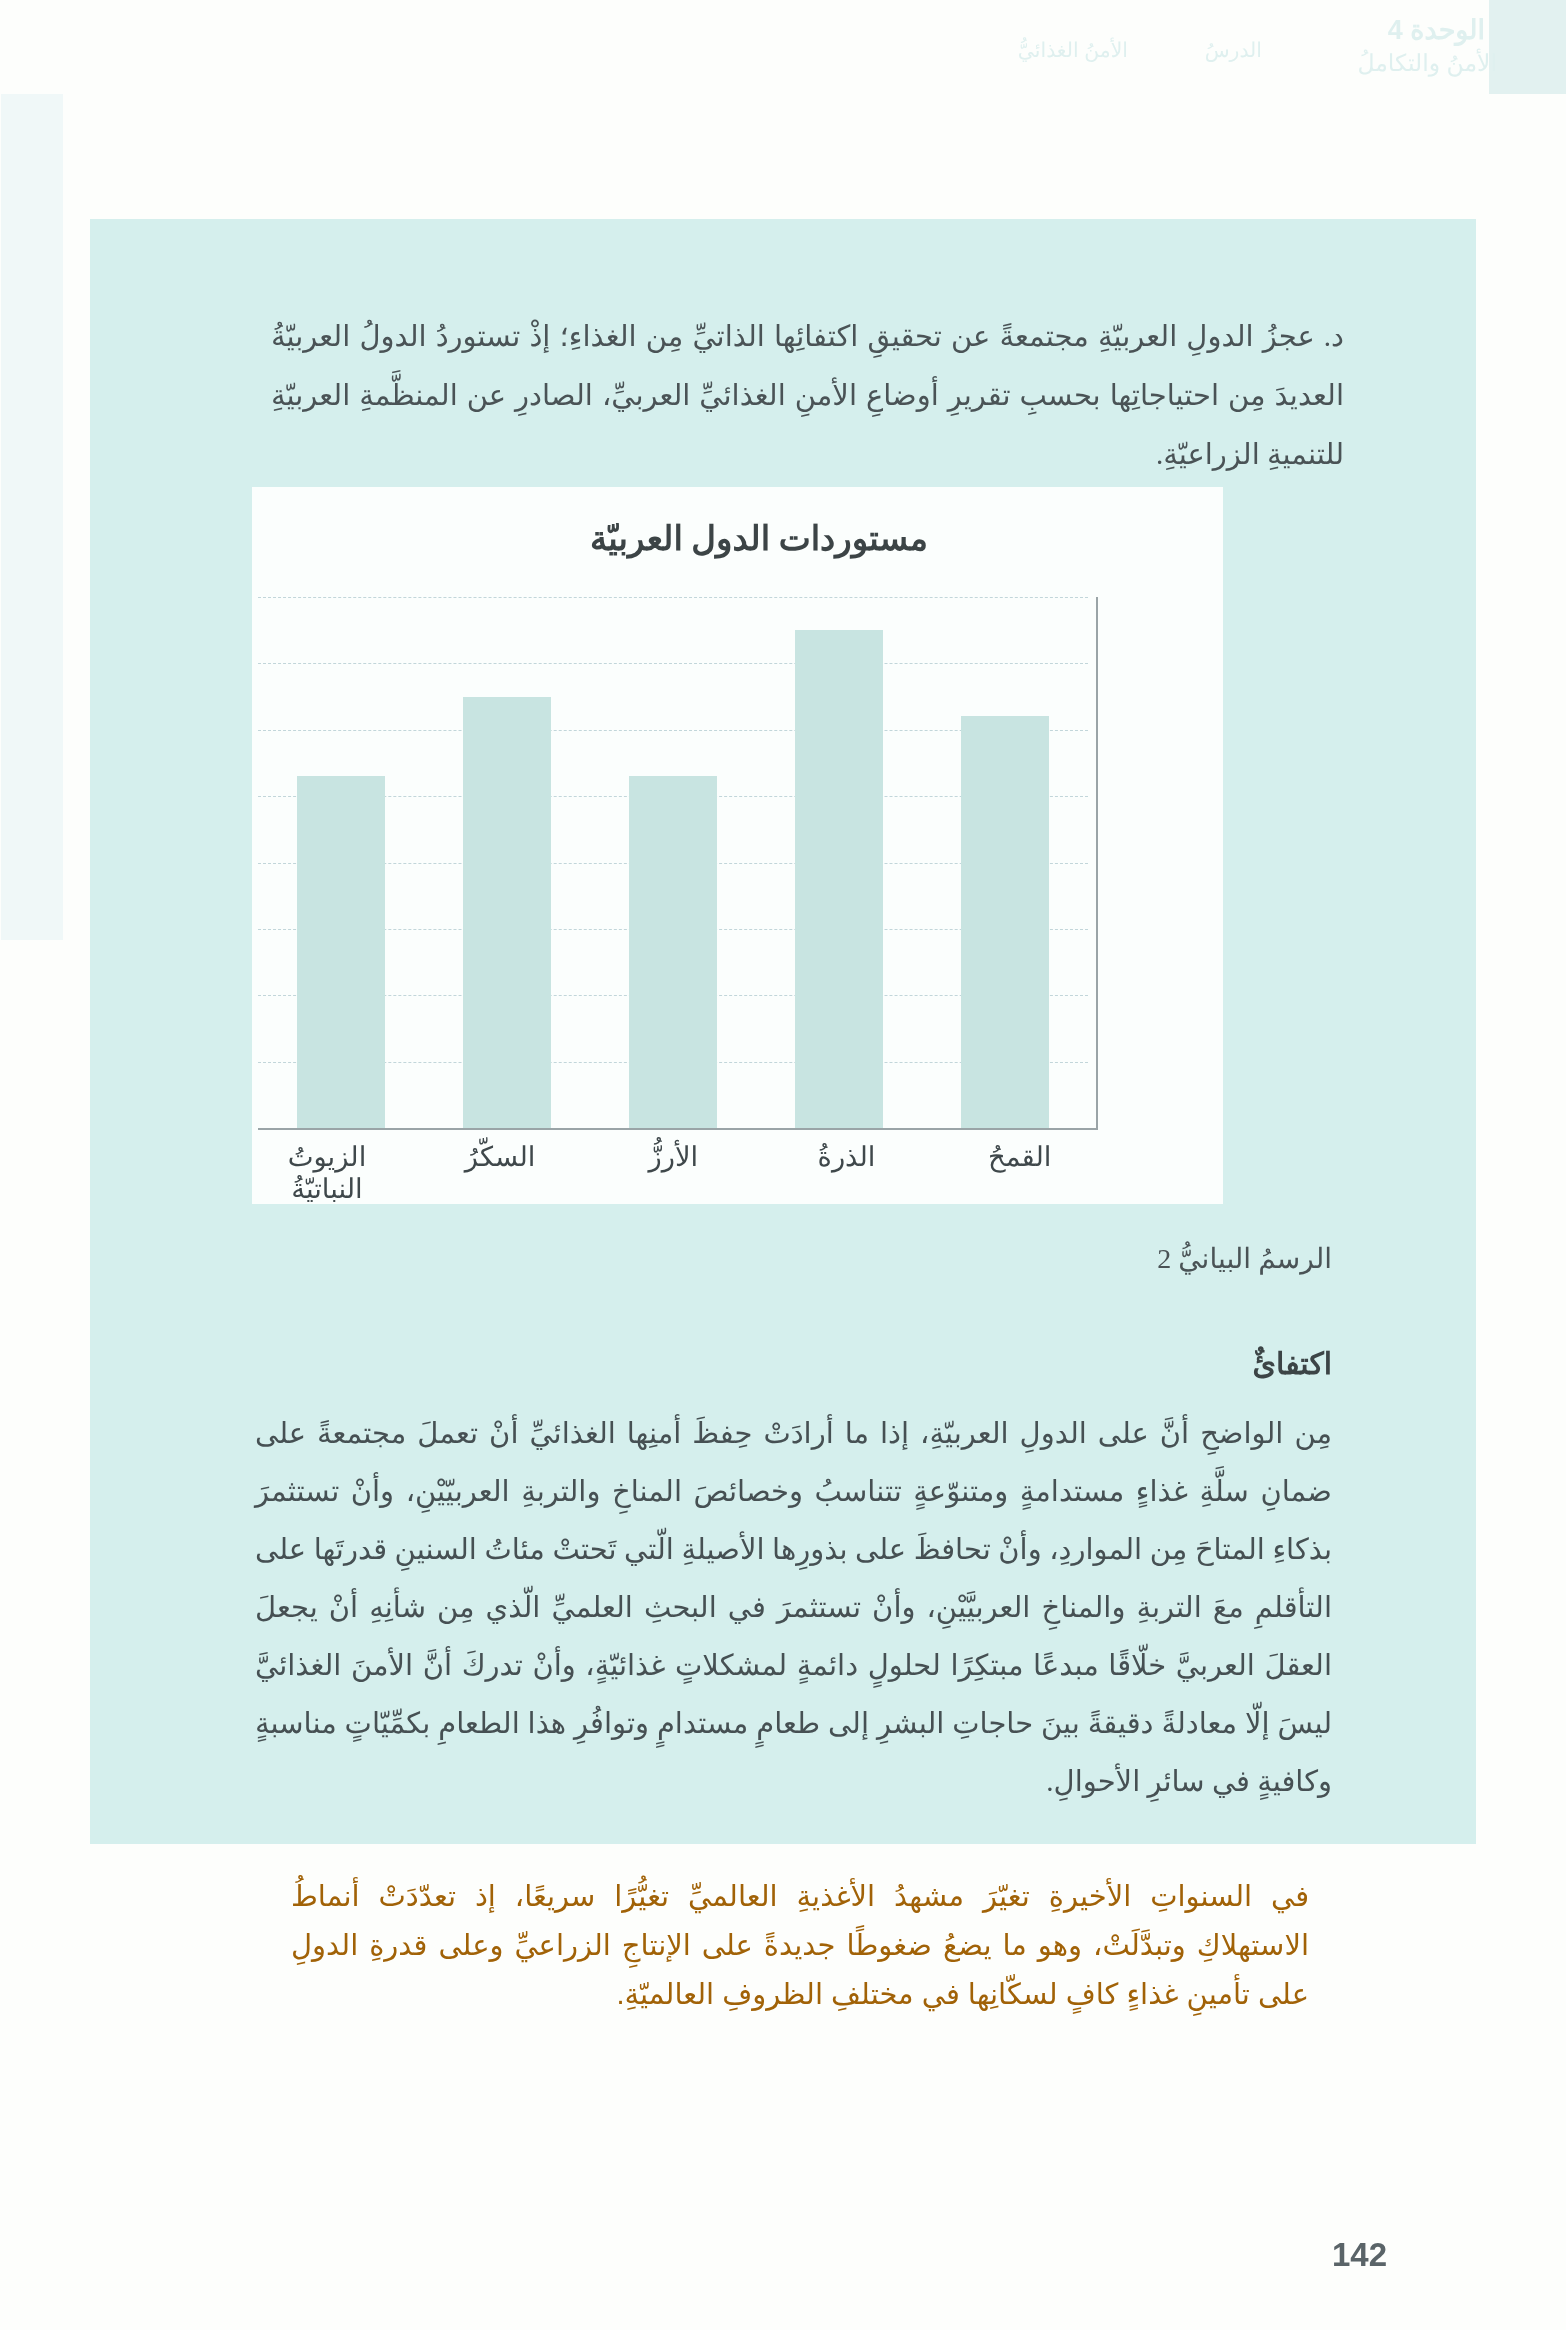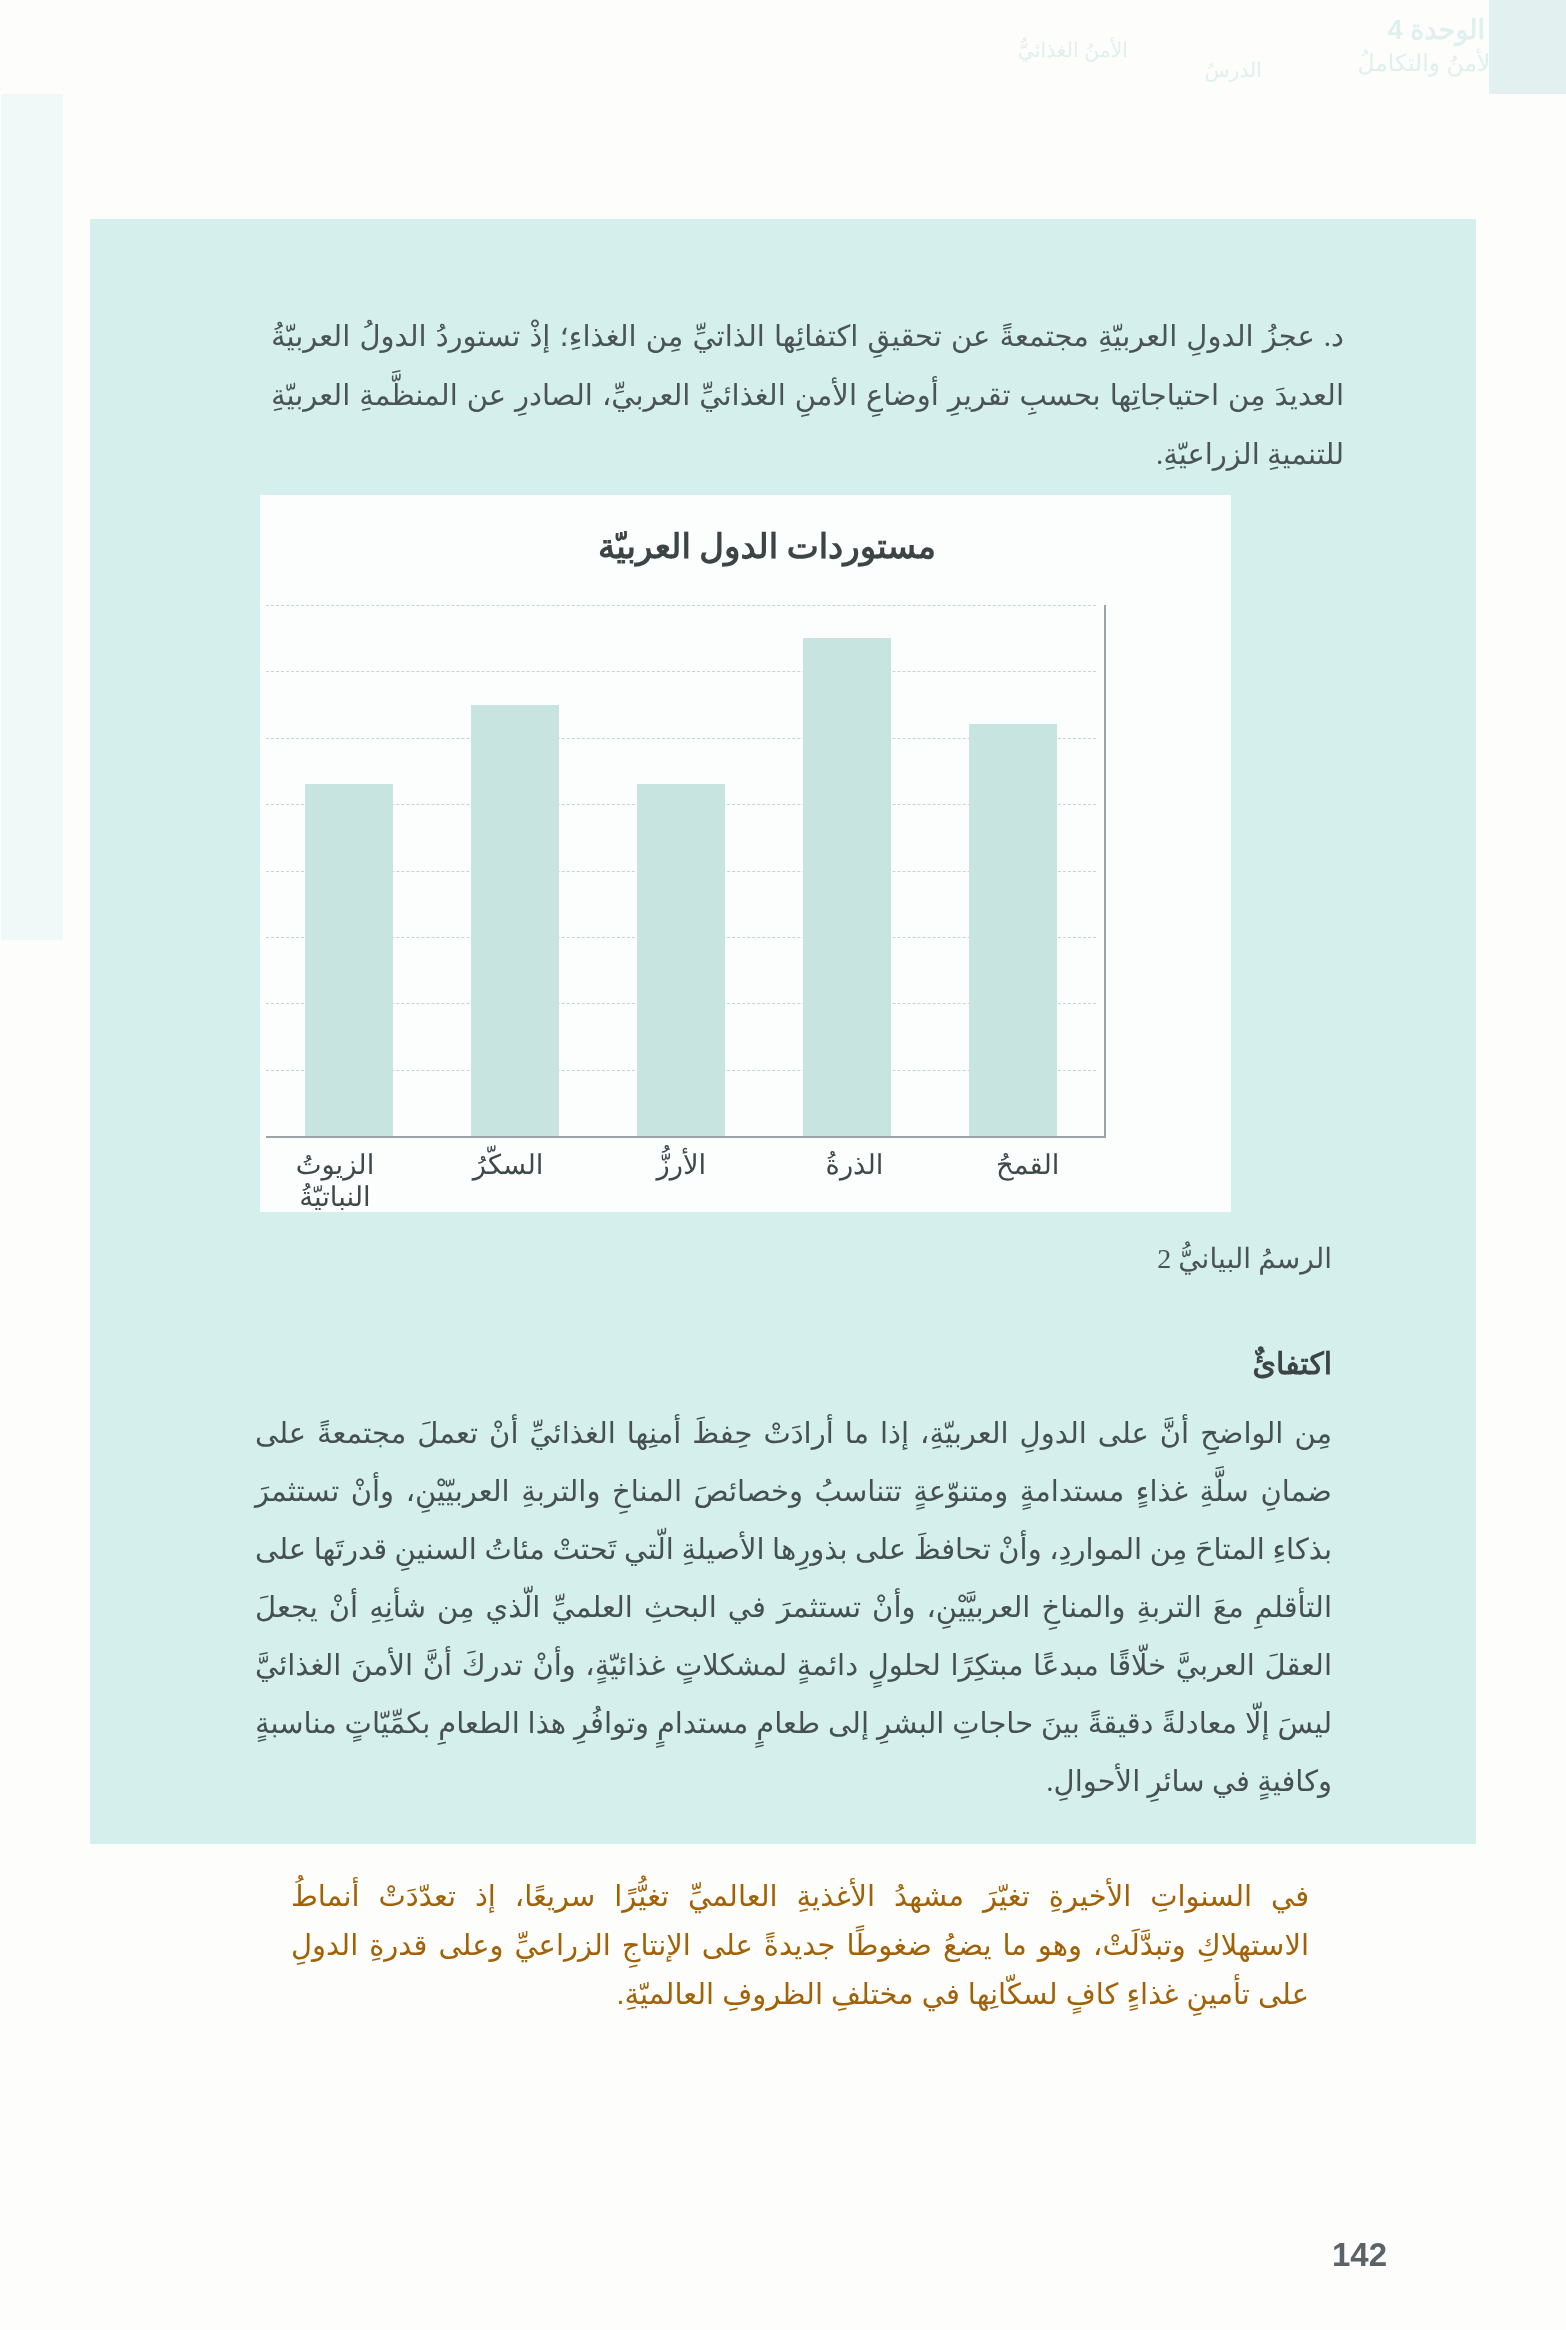"الدرسُ" #bleed-header-c { margin-top: 20px -> none }
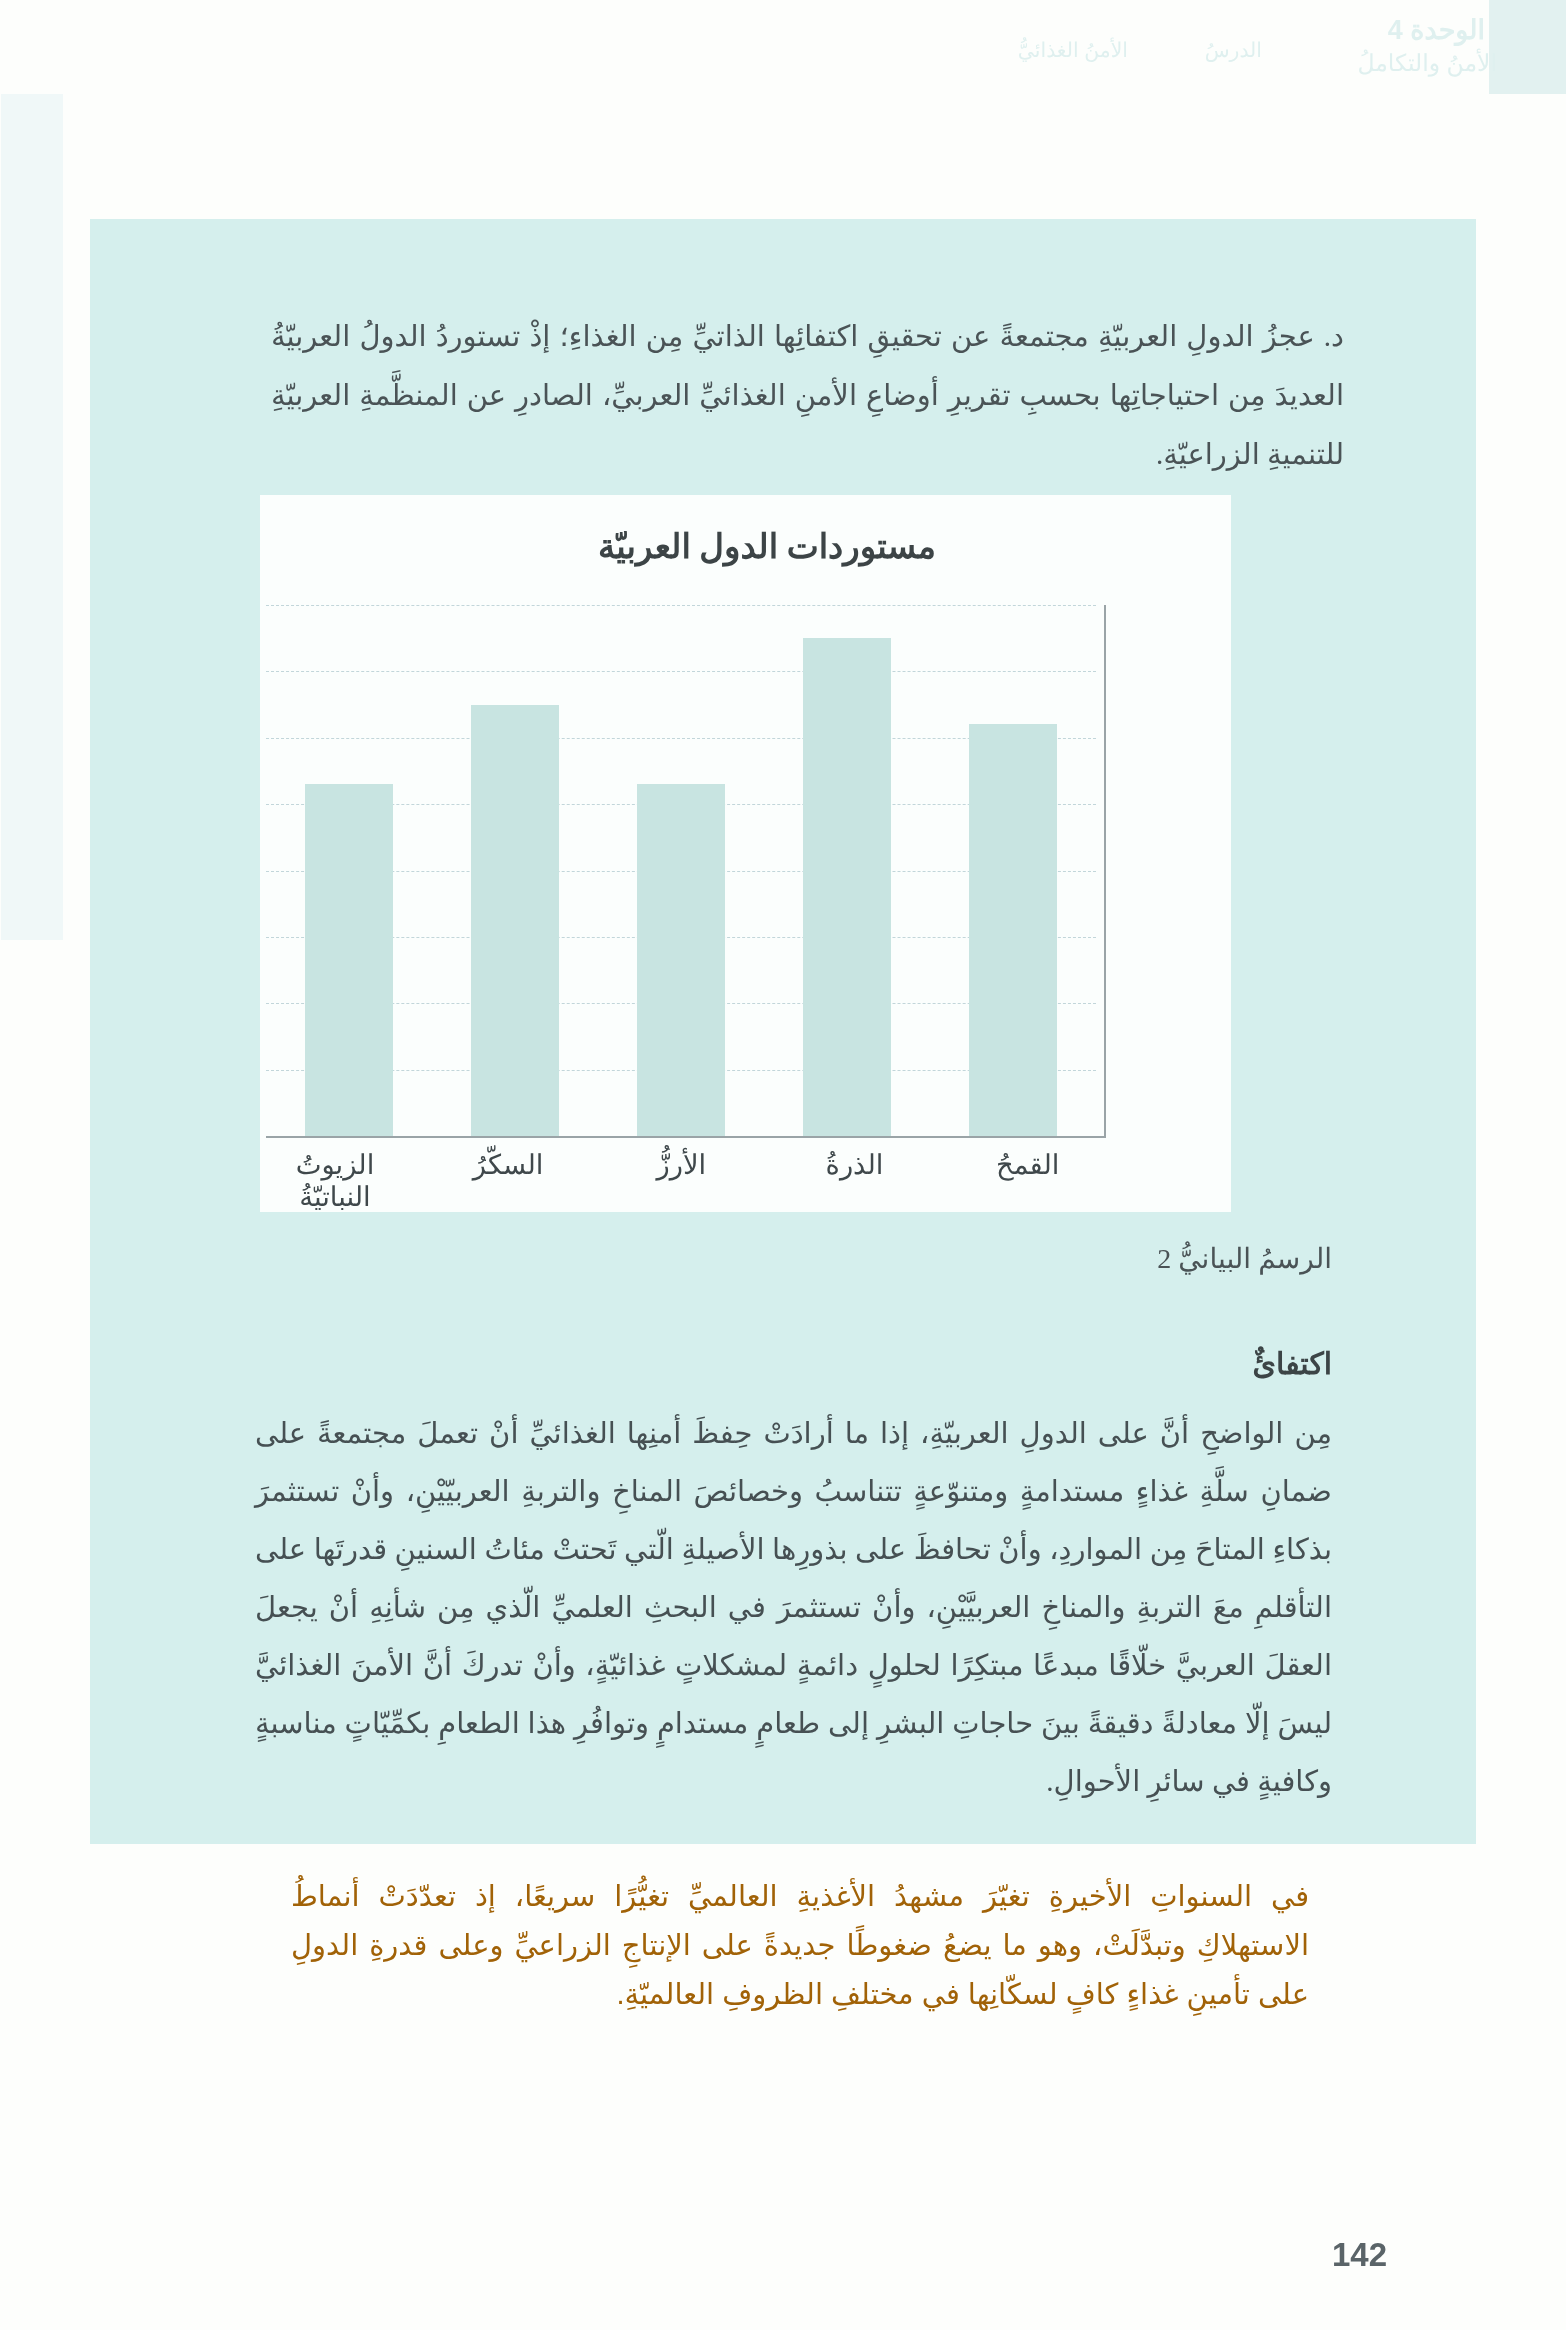"مستوردات الدول العربيّة" figure { margin: 8px -> 0px }
